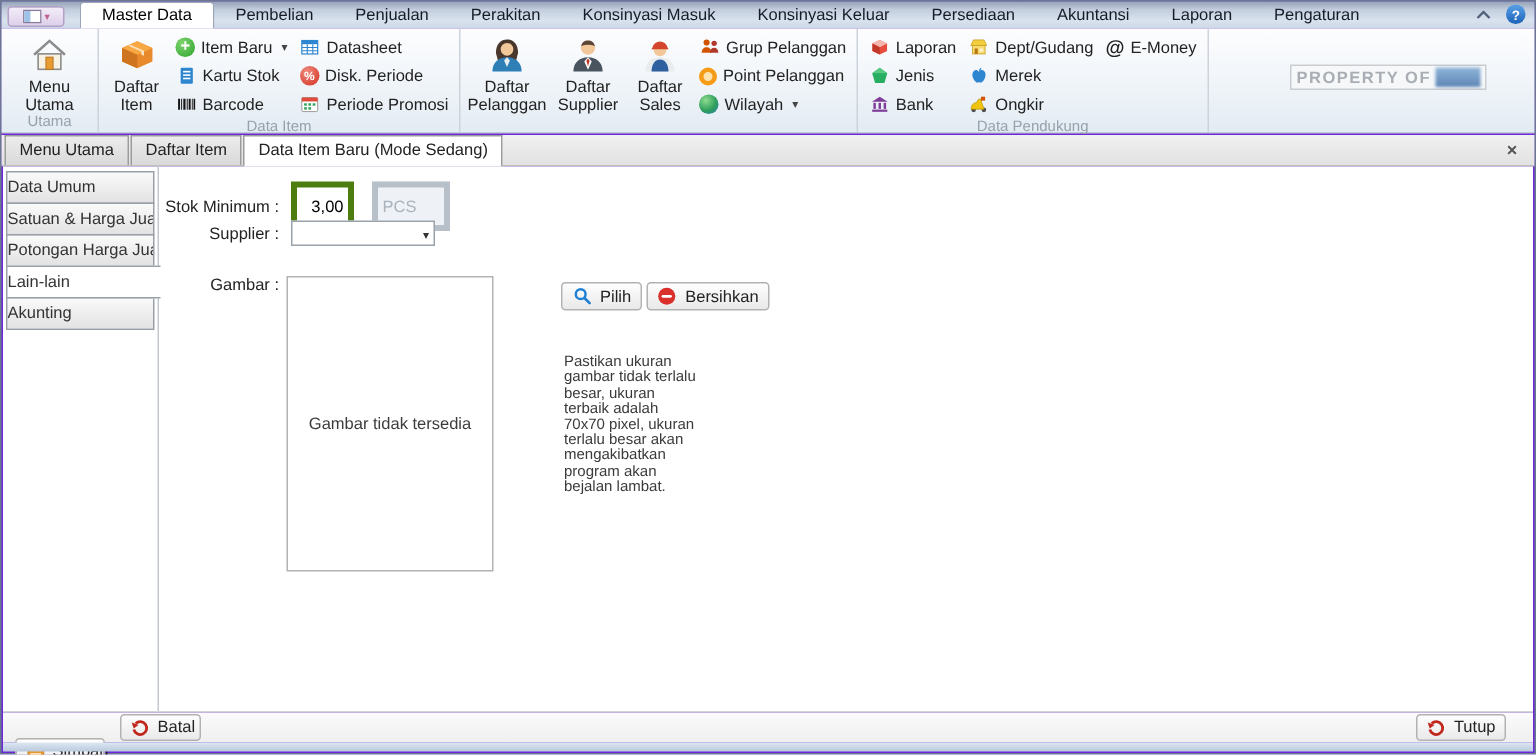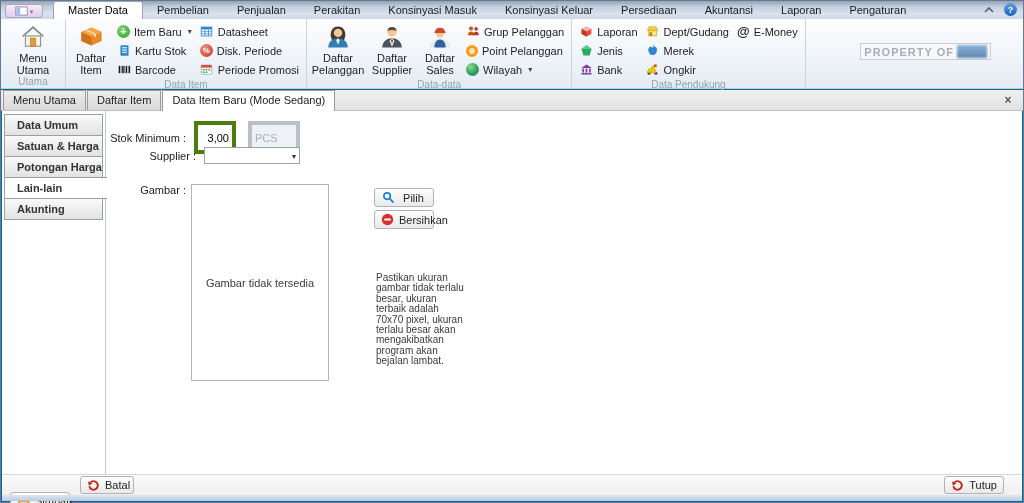"Master Data" #app { background: #0369a1 -> #6d28d9 }
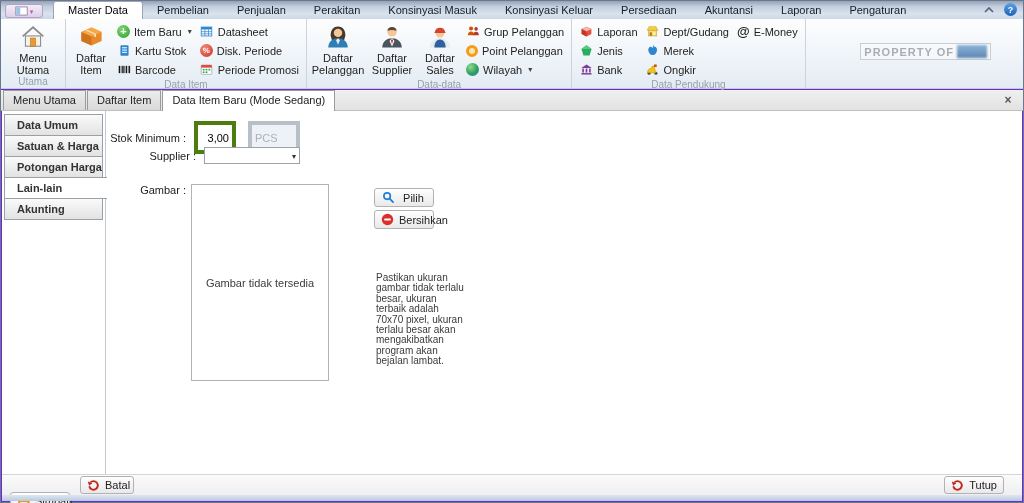"Data-data" div.rgroup-label { html: <div>Data-data</div> -> none }
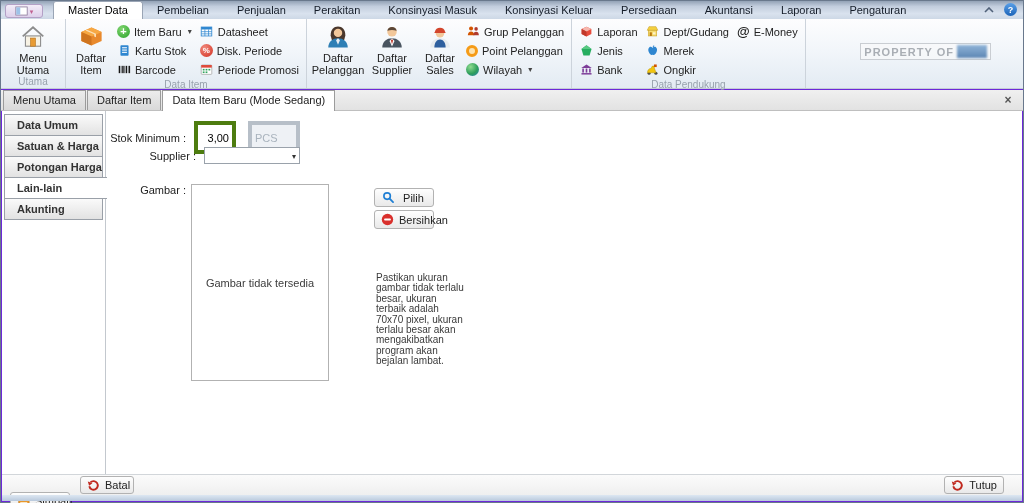"Data Umum" .stab { font-weight: bold -> normal; padding-left: 12px -> 0 }
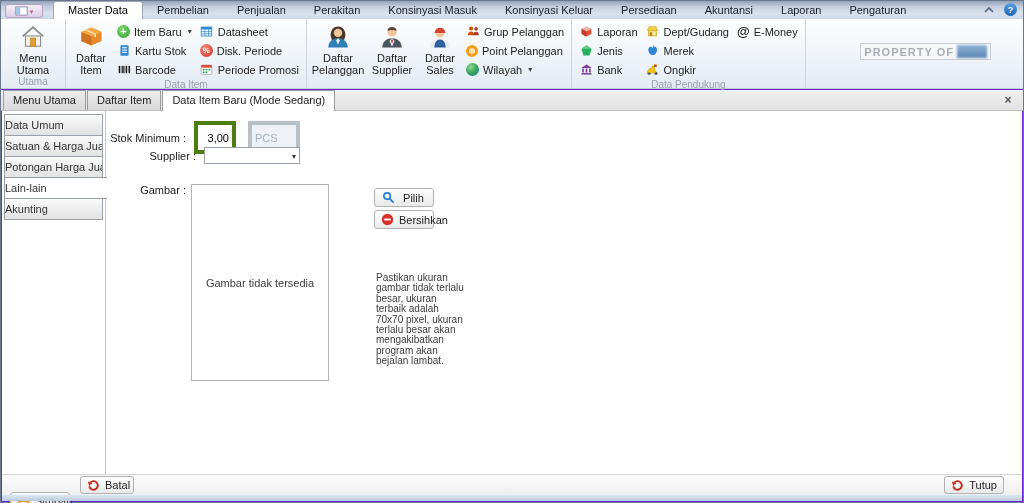"Supplier :" div.frow { left: 10px -> 0 }
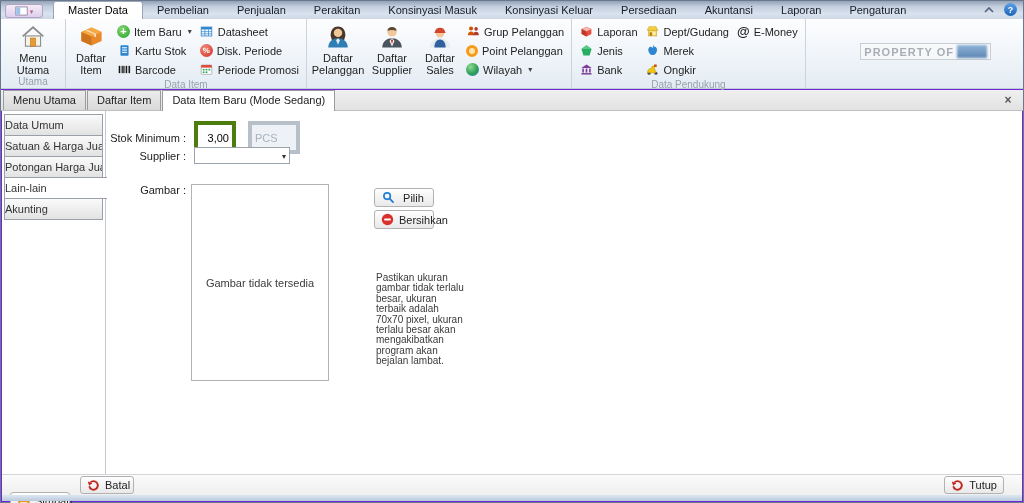"Pilih" .sidebtns { flex-direction: column -> row }
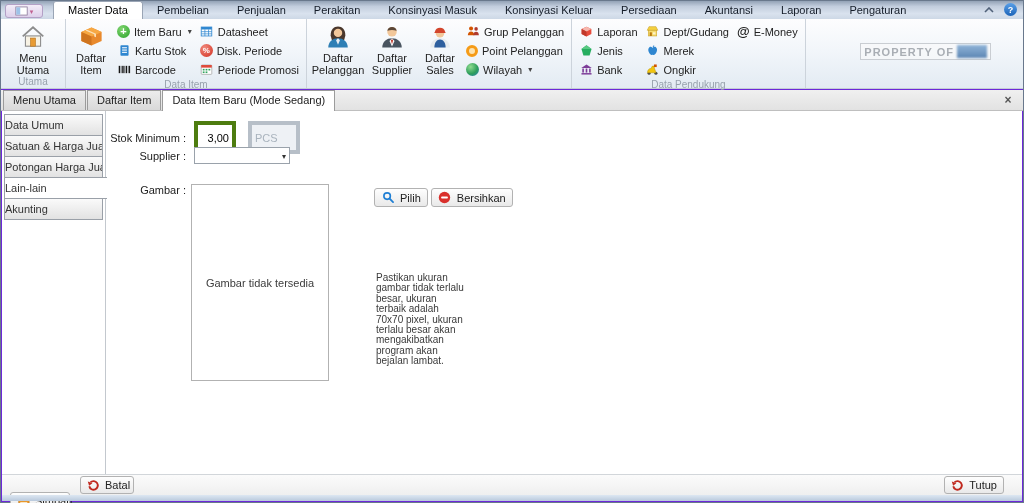"Pastikan ukuran gambar tidak terlalu" .note { margin-top: 36px -> none }
